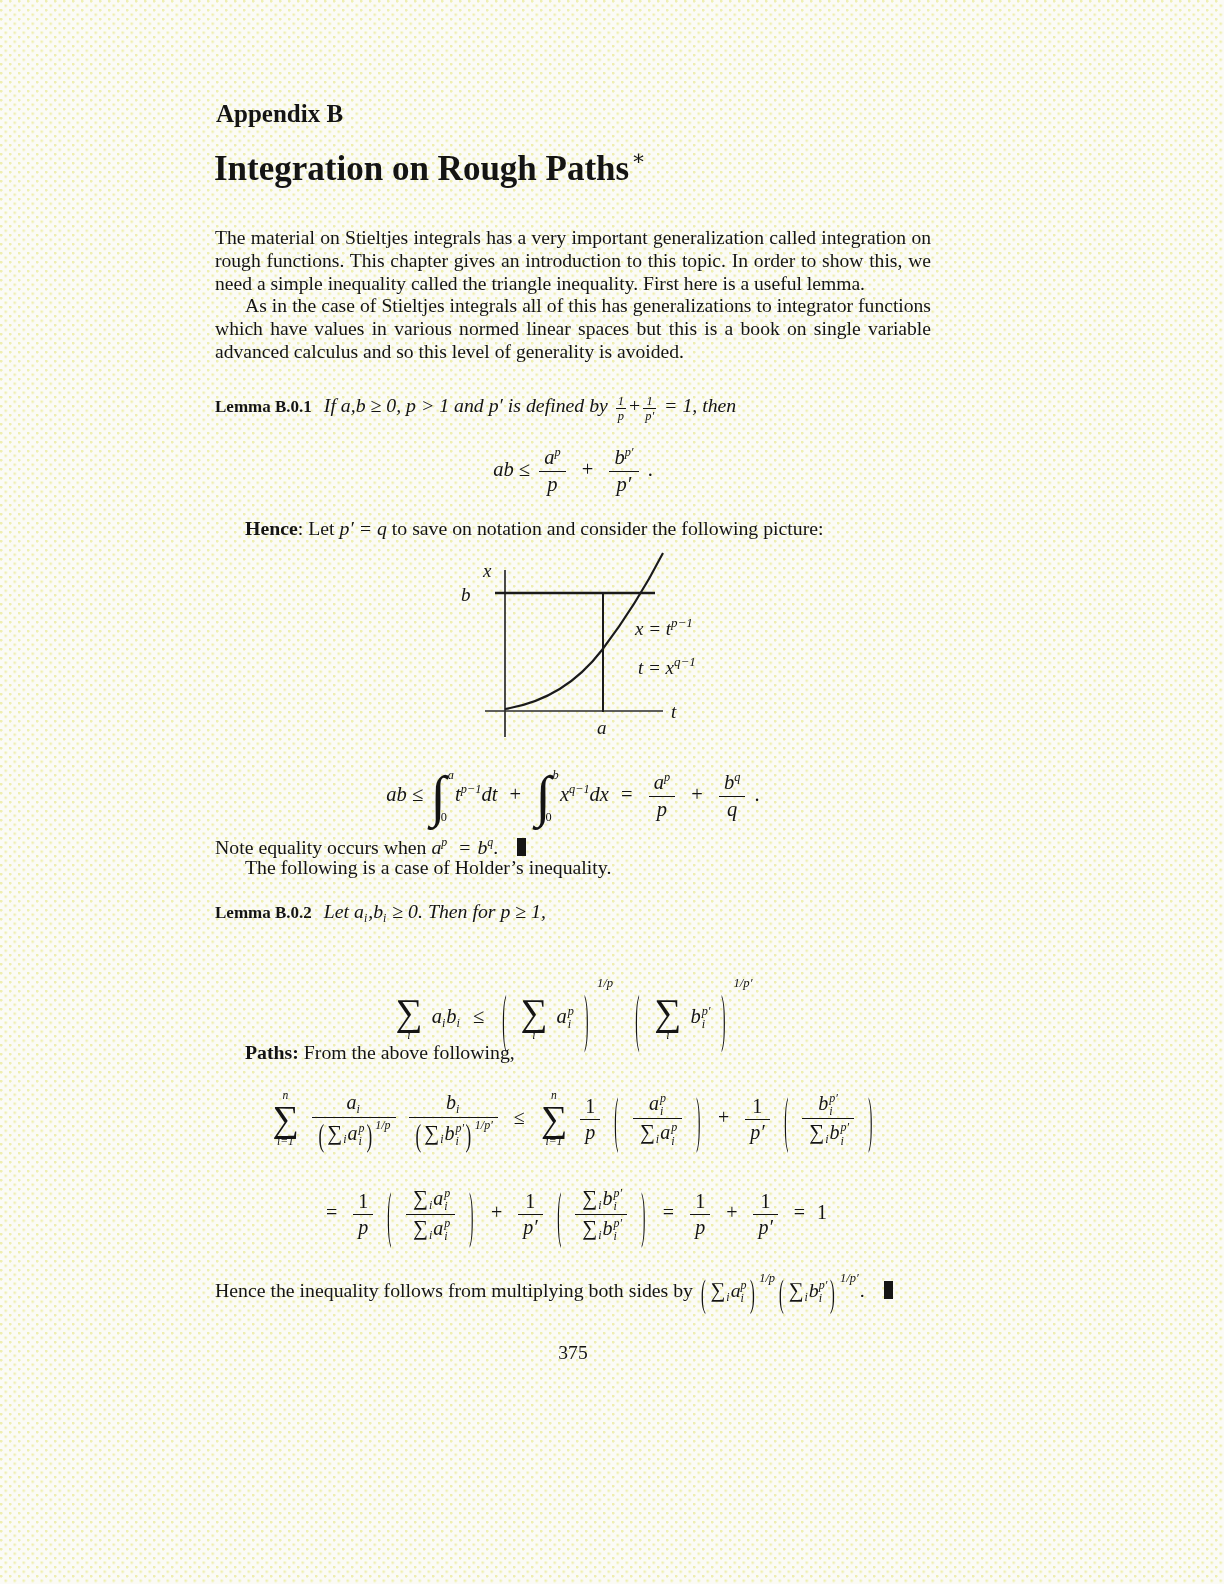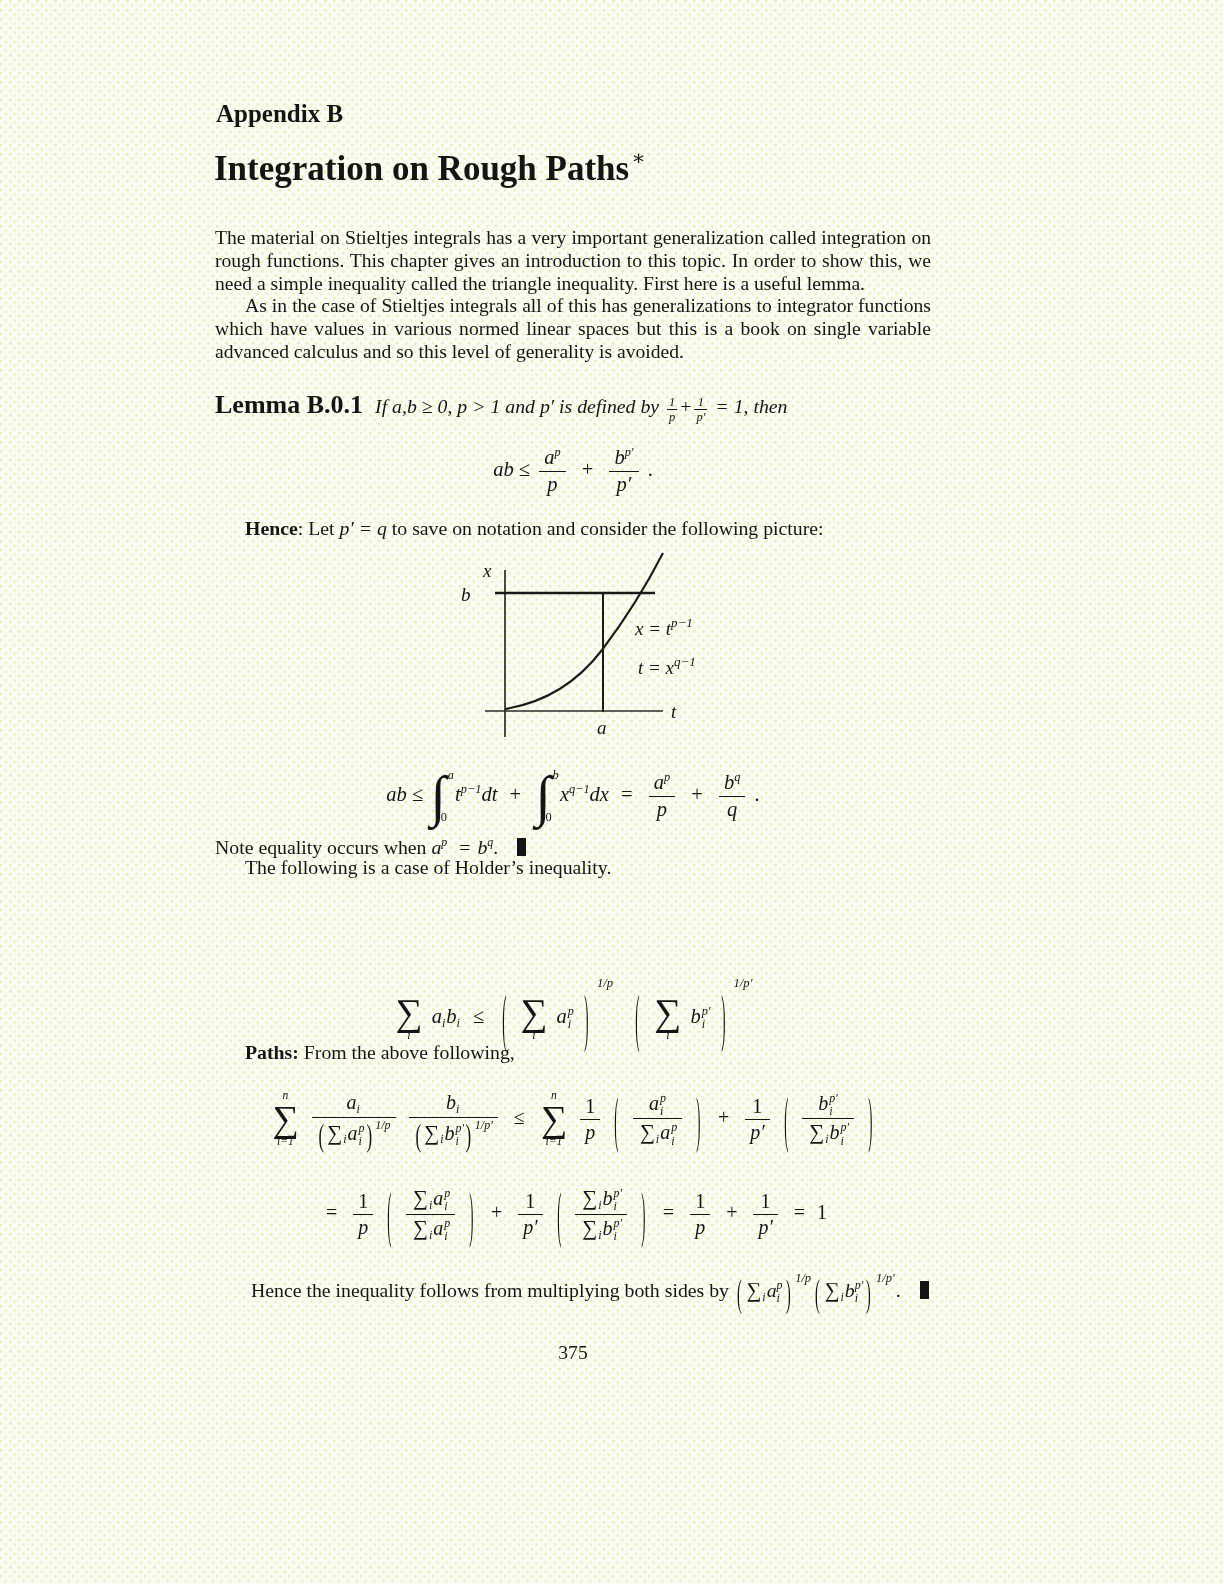"Lemma B.0.1" .lemlabel { font-size: 26px -> 17px }
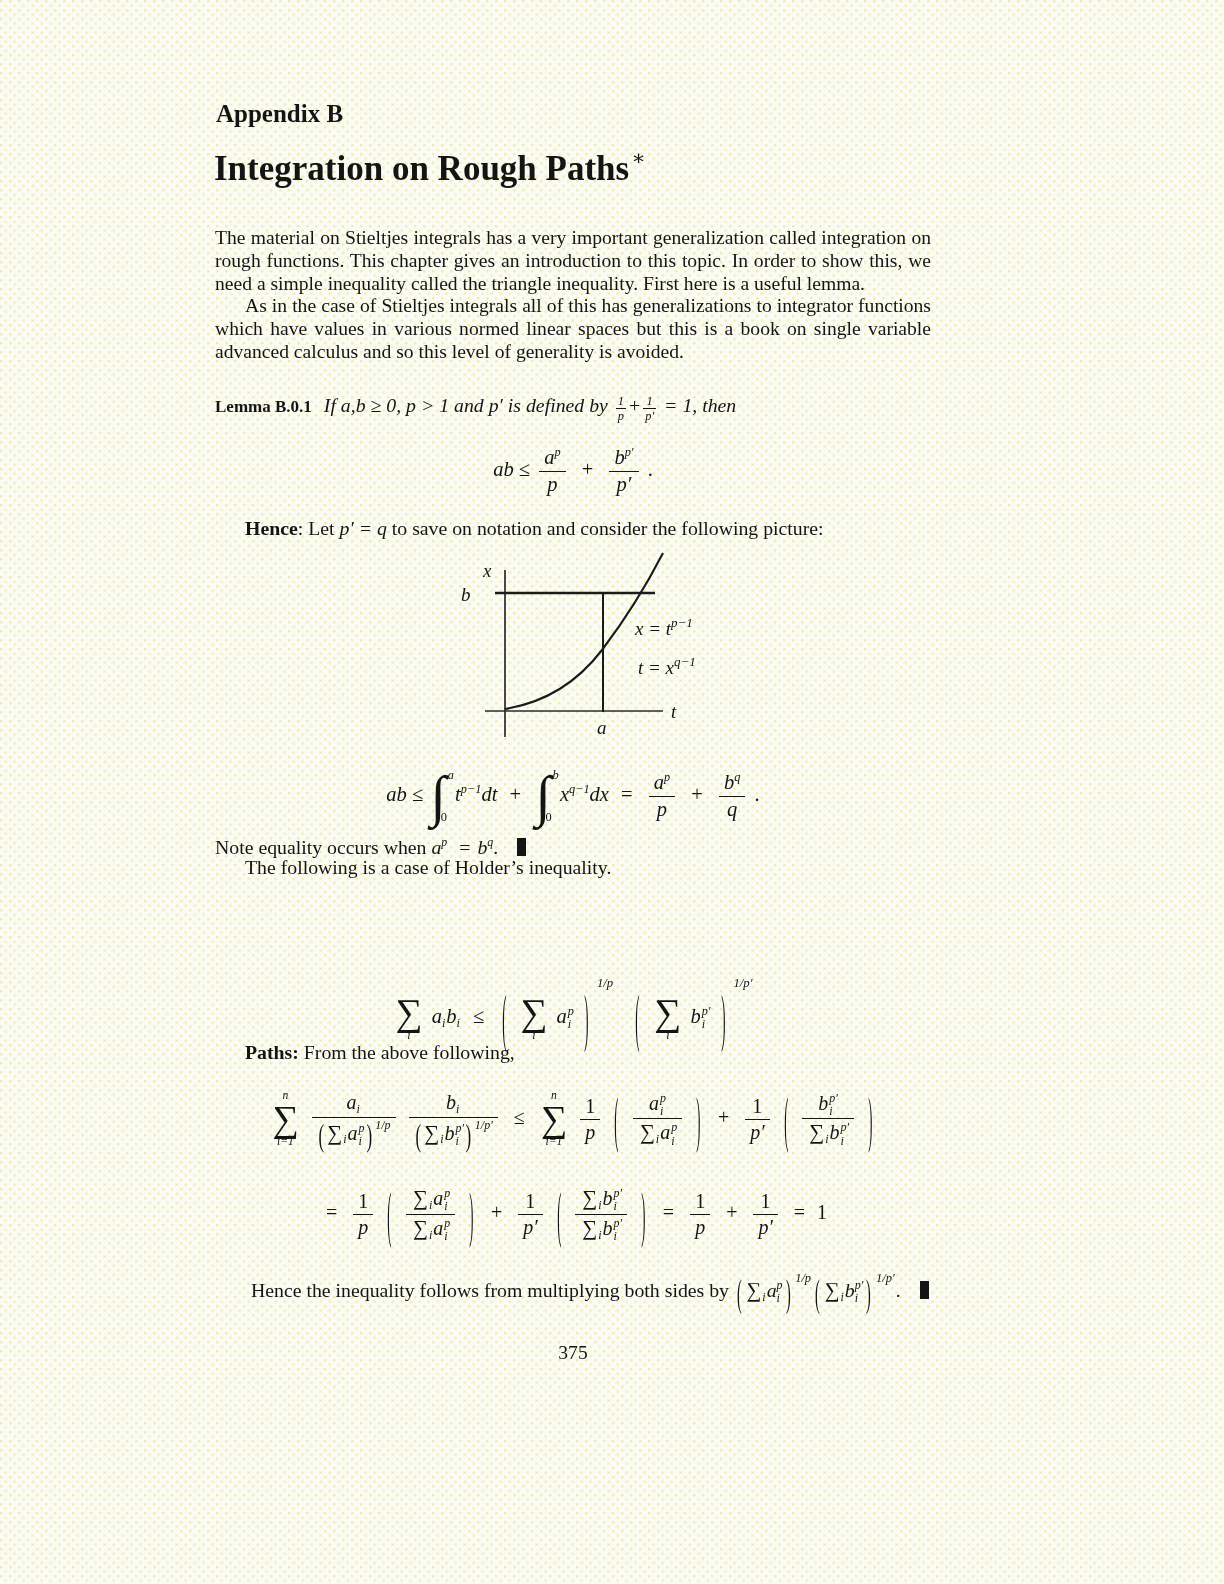"Lemma B.0.2 Let ai,bi ≥" div.abs { html: none -> <div> <span>Lemma B.0.2</span><span>Let a</span><sub>i</sub><span>,b</span><sub>i</sub><span> ≥ 0. Then for p ≥ 1,</span> </div> }
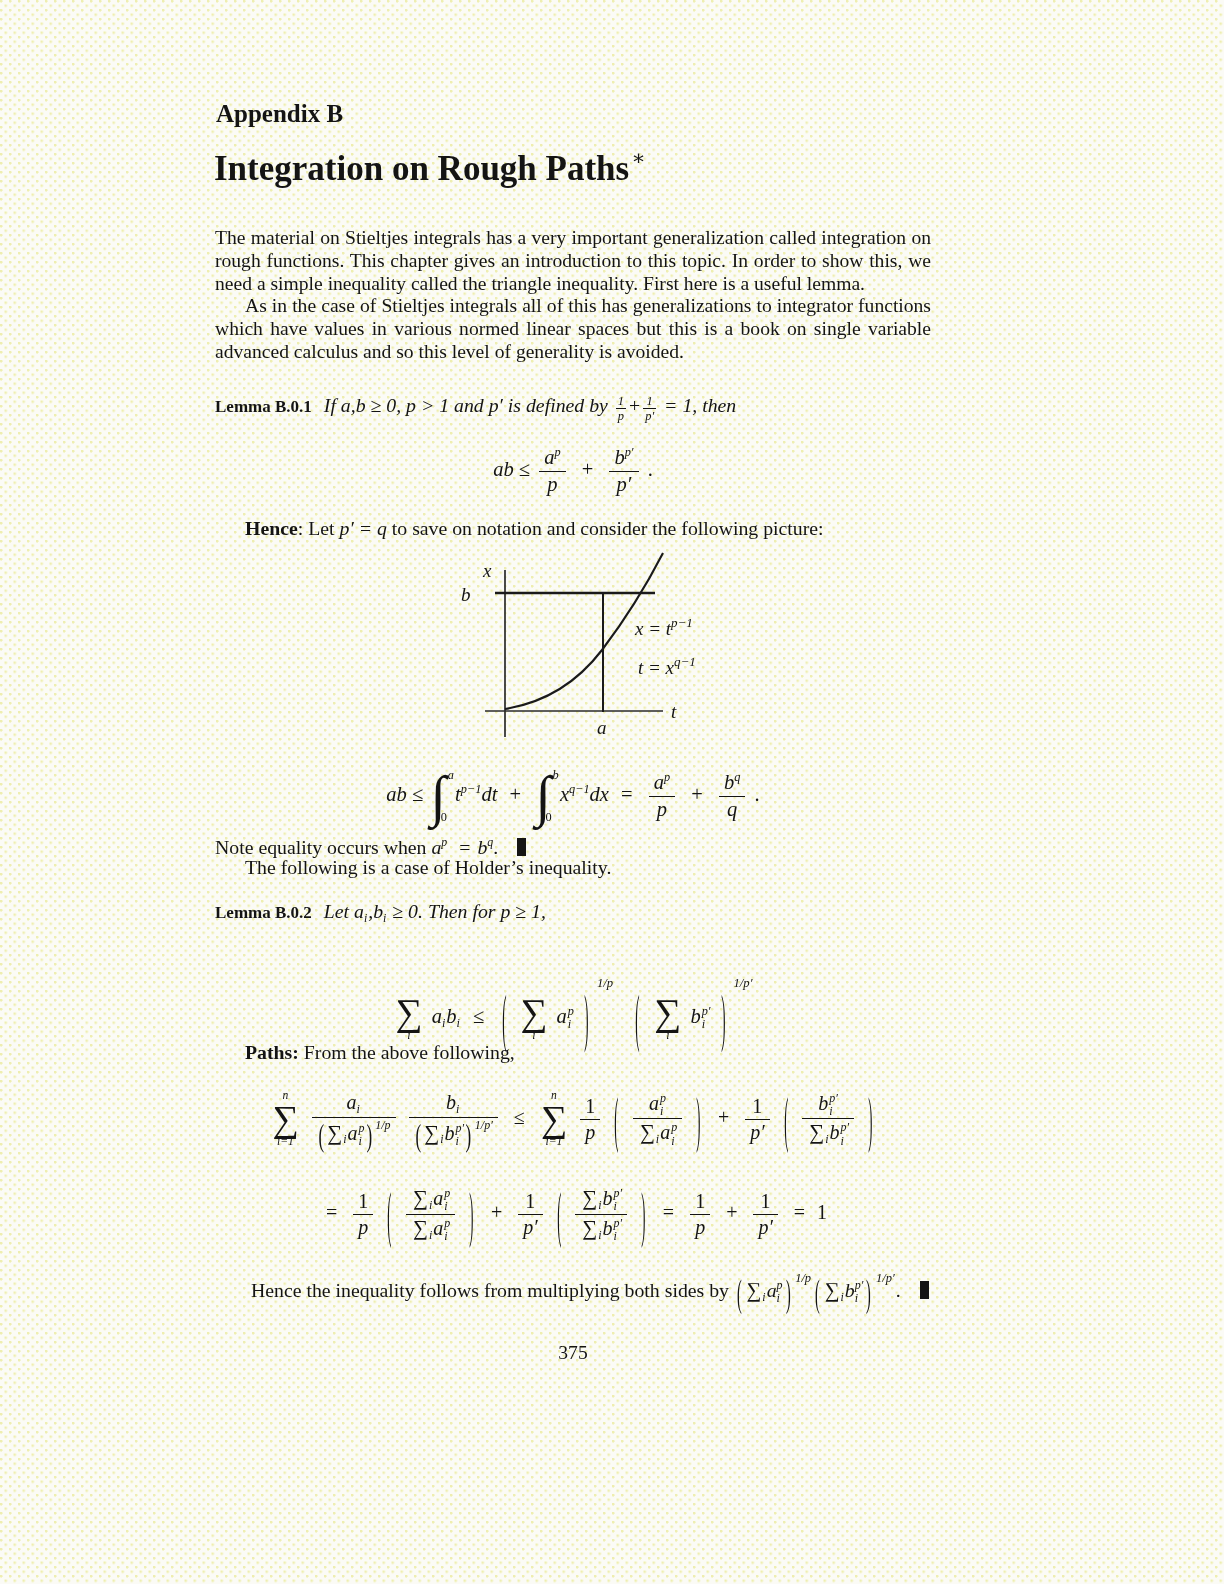"Hence the inequality follows from" div.abs { margin-left: 36px -> none }
